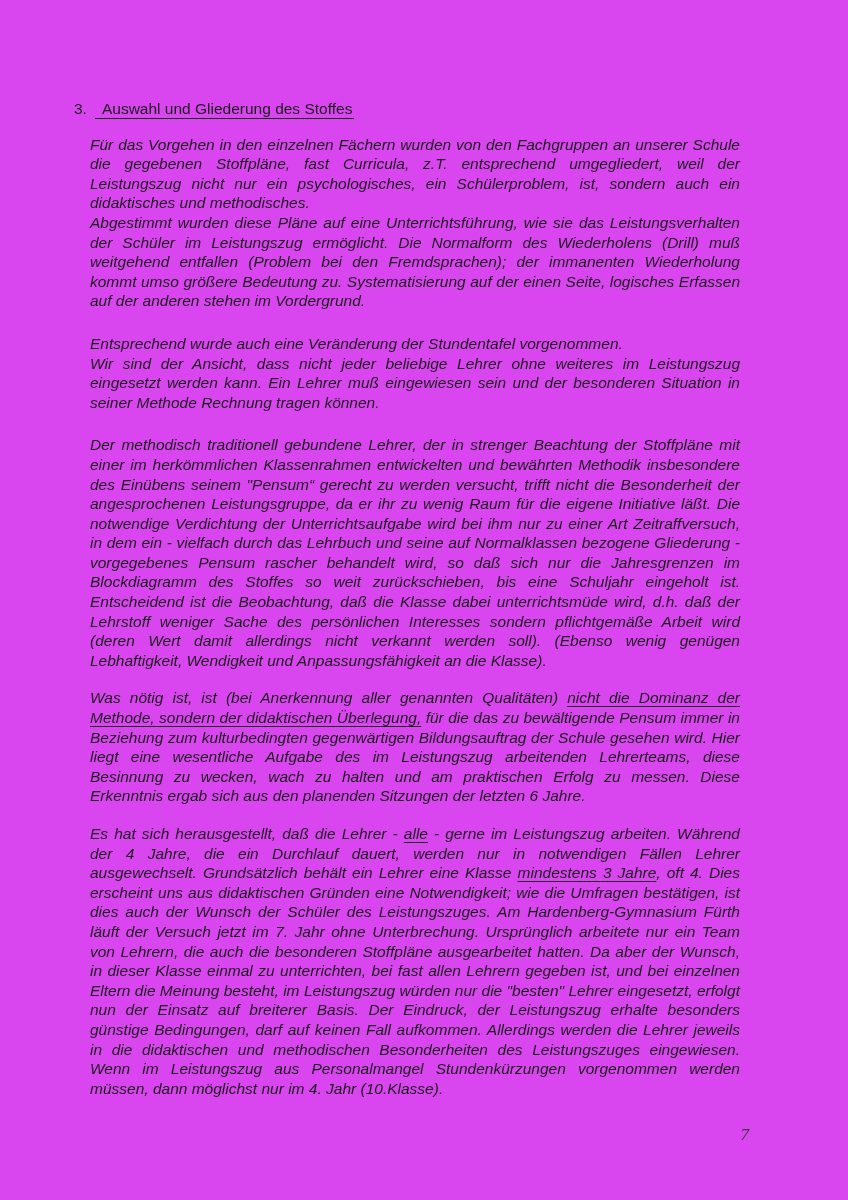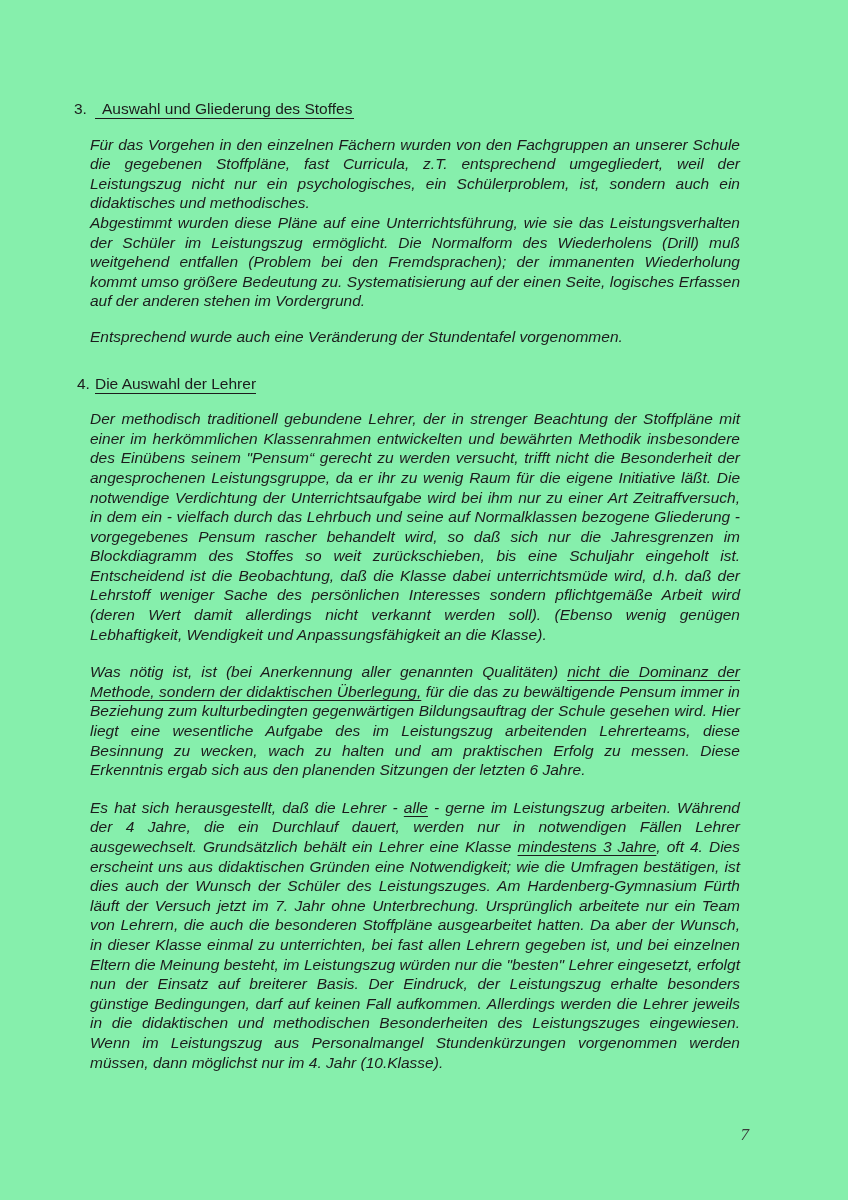"3. Auswahl und Gliederung des" .page { background: #86efac -> #d946ef }
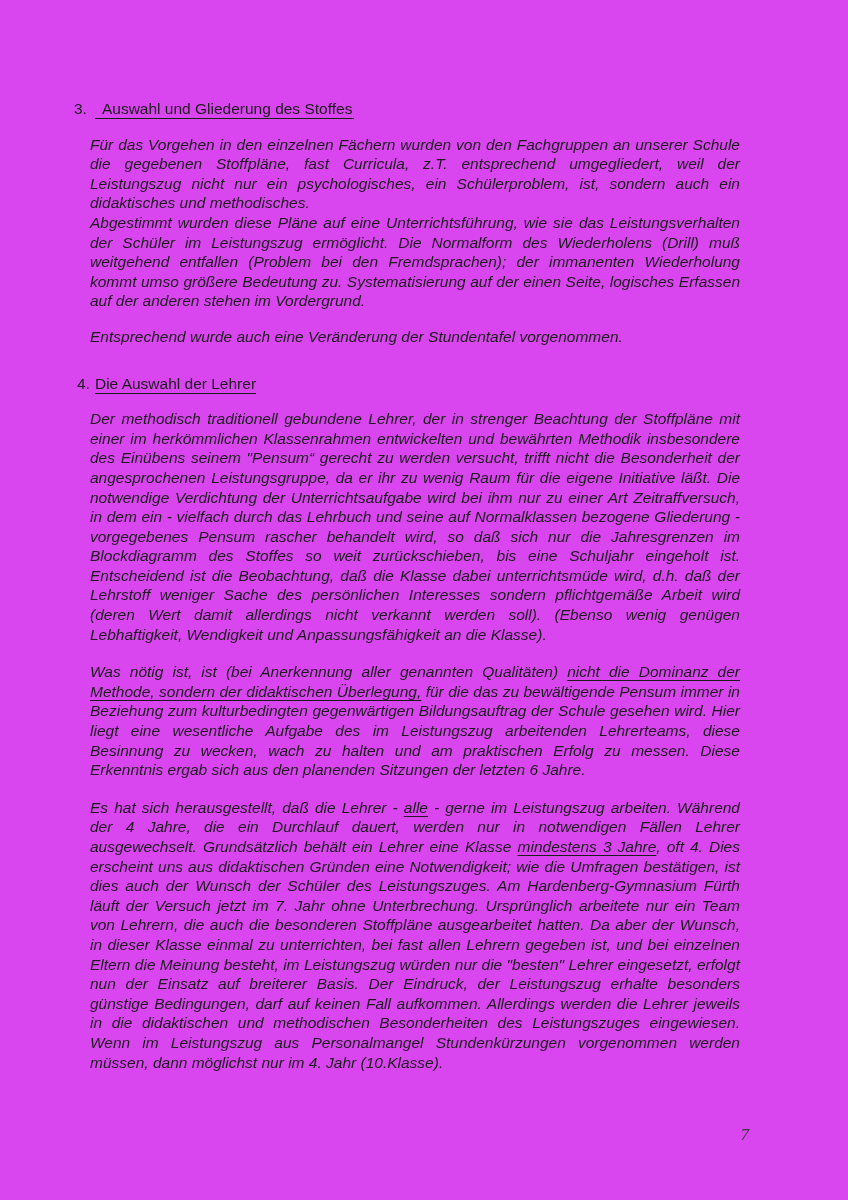"Entsprechend wurde auch eine Veränderung" p.para.gap { margin-top: 16px -> 23px }
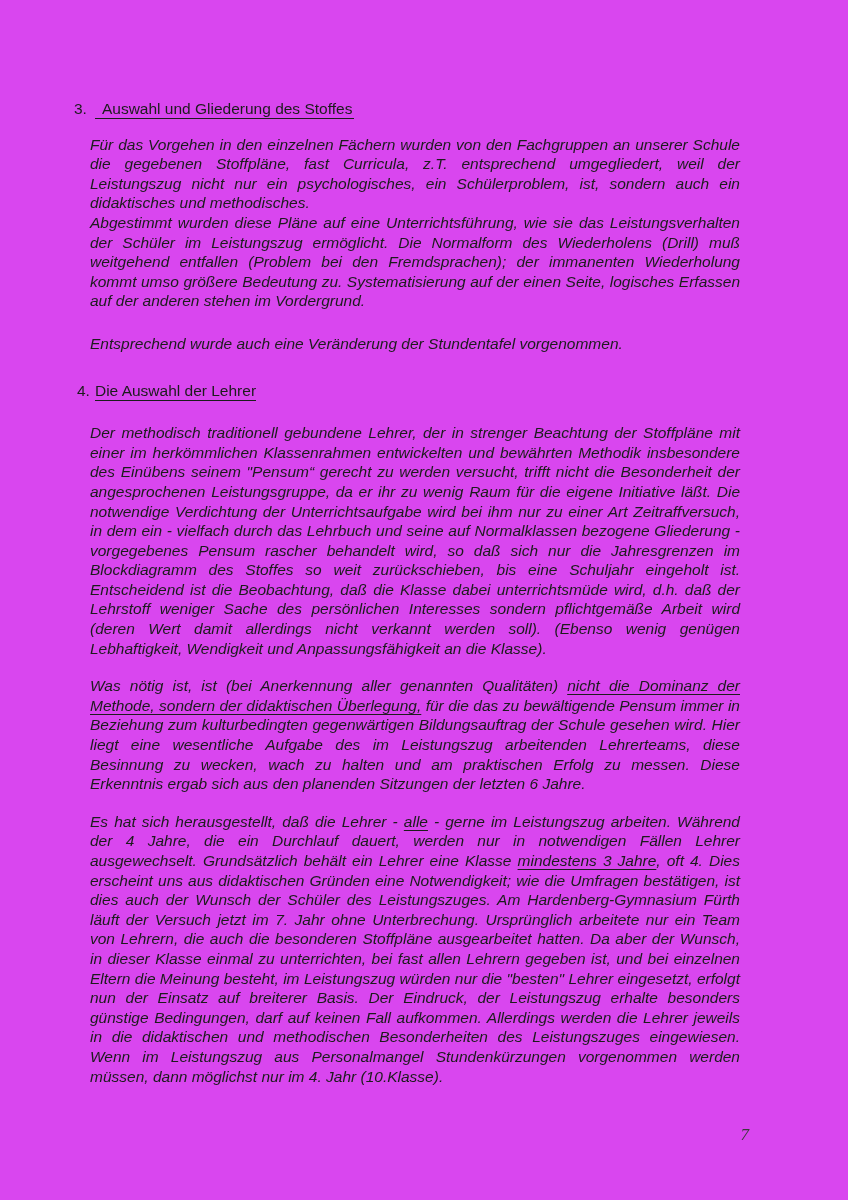"Wir sind der Ansicht, dass" p.para { html: none -> <p><span>Wir sind der Ansicht, dass nicht jeder beliebige Lehrer ohne weiteres im Leistungszug eingesetzt werden kann. Ein Lehrer muß eingewiesen sein und der besonderen Situation in seiner Methode Rechnung tragen können.</span></p> }
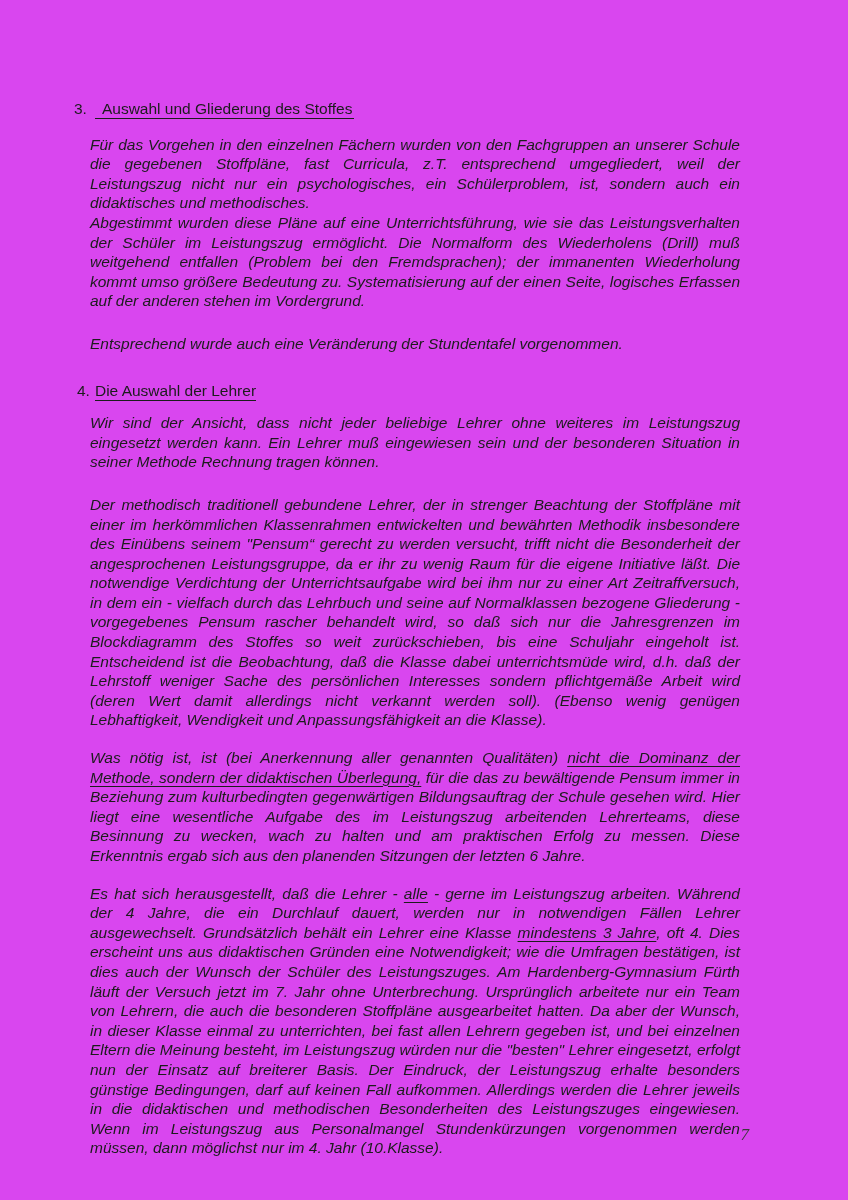"4. Die Auswahl der Lehrer" h3.section-heading { html: <h3> <span>4.</span><span>Die Auswahl der Lehrer</span> </h3> -> none }
